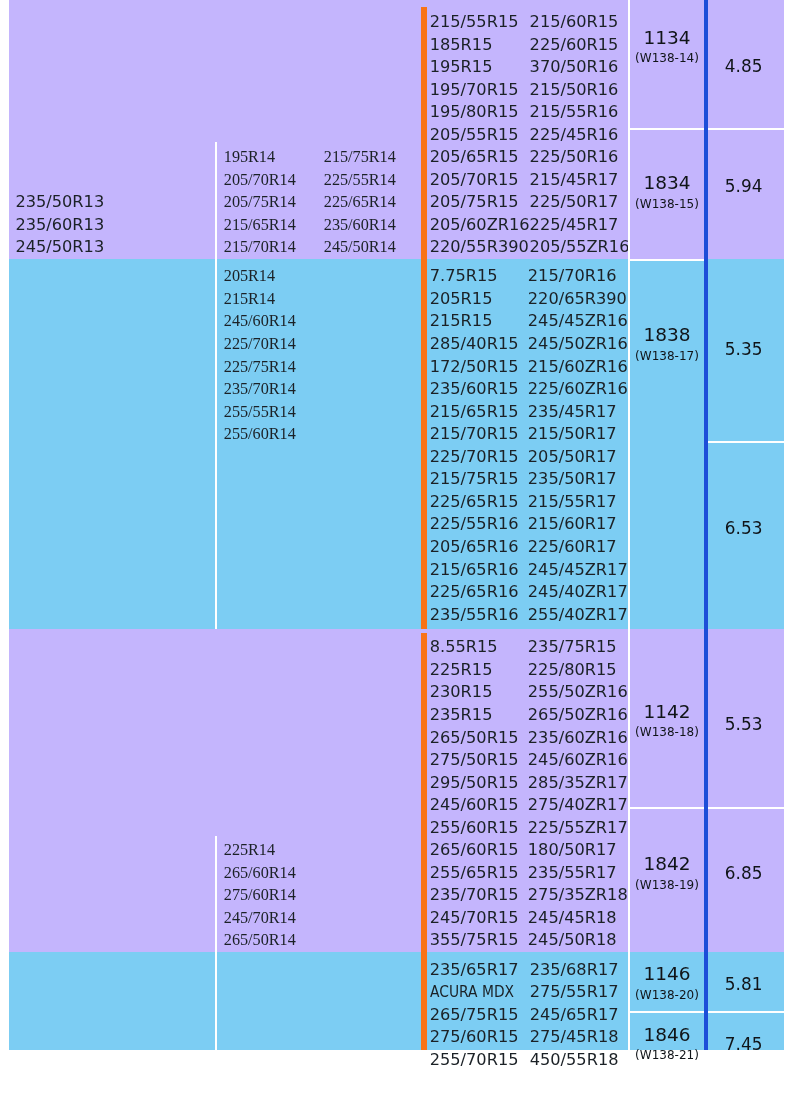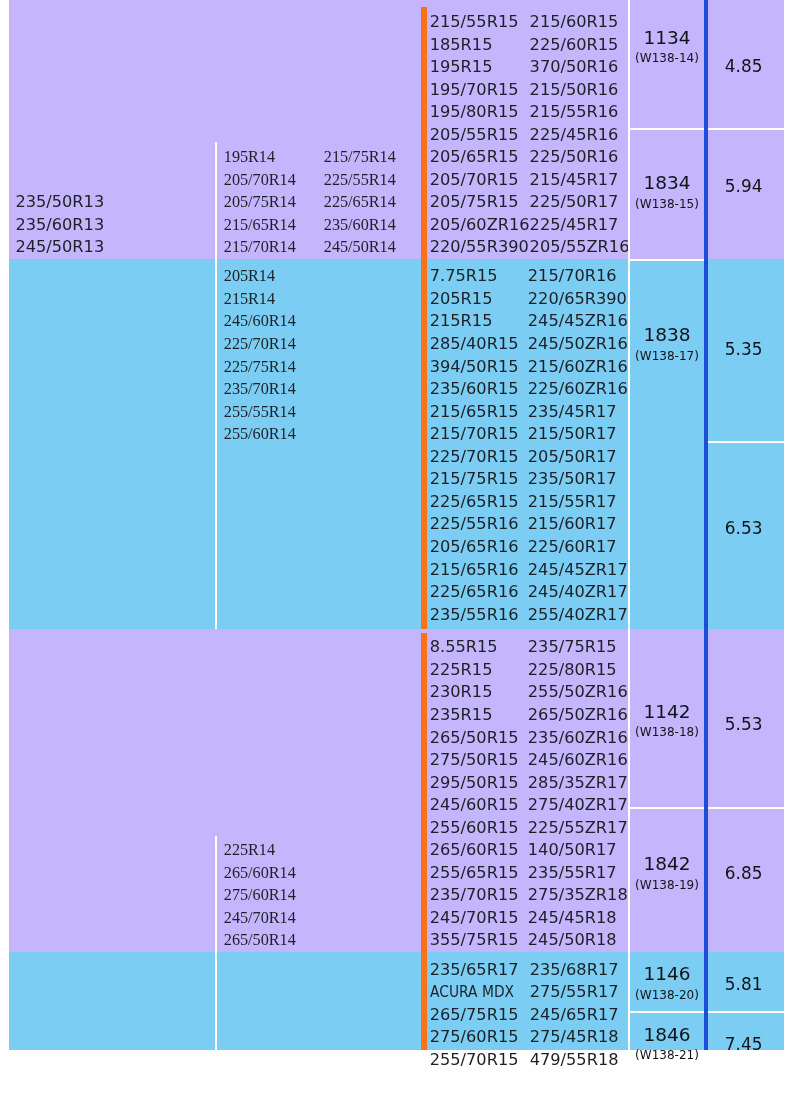"394/50R15" span.line { text: 394/50R15 -> 172/50R15 }
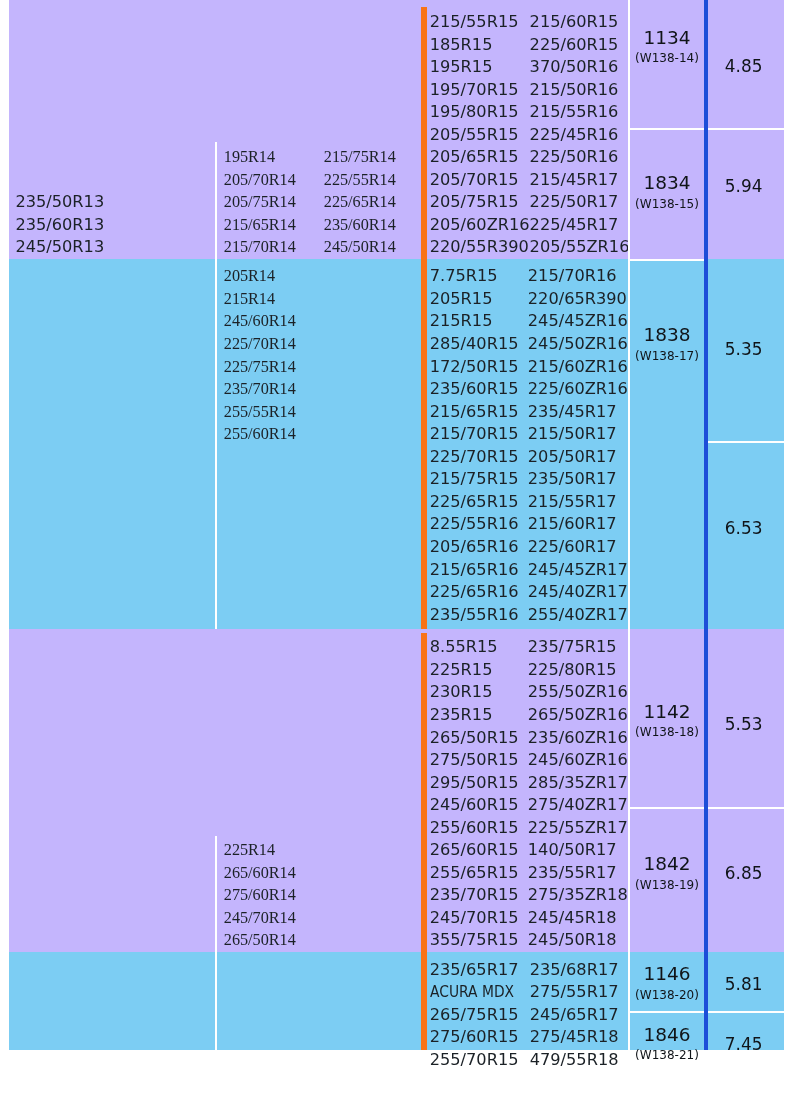"140/50R17" span.line { text: 140/50R17 -> 180/50R17 }
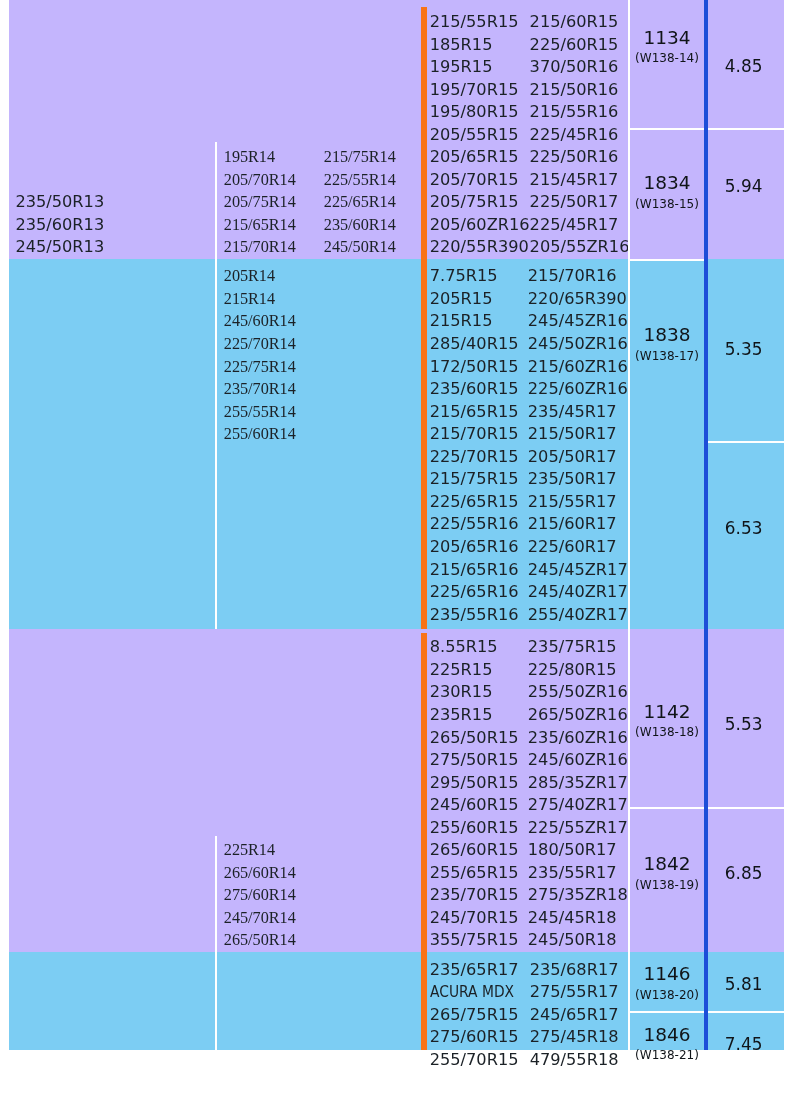"479/55R18" span.line { text: 479/55R18 -> 450/55R18 }
